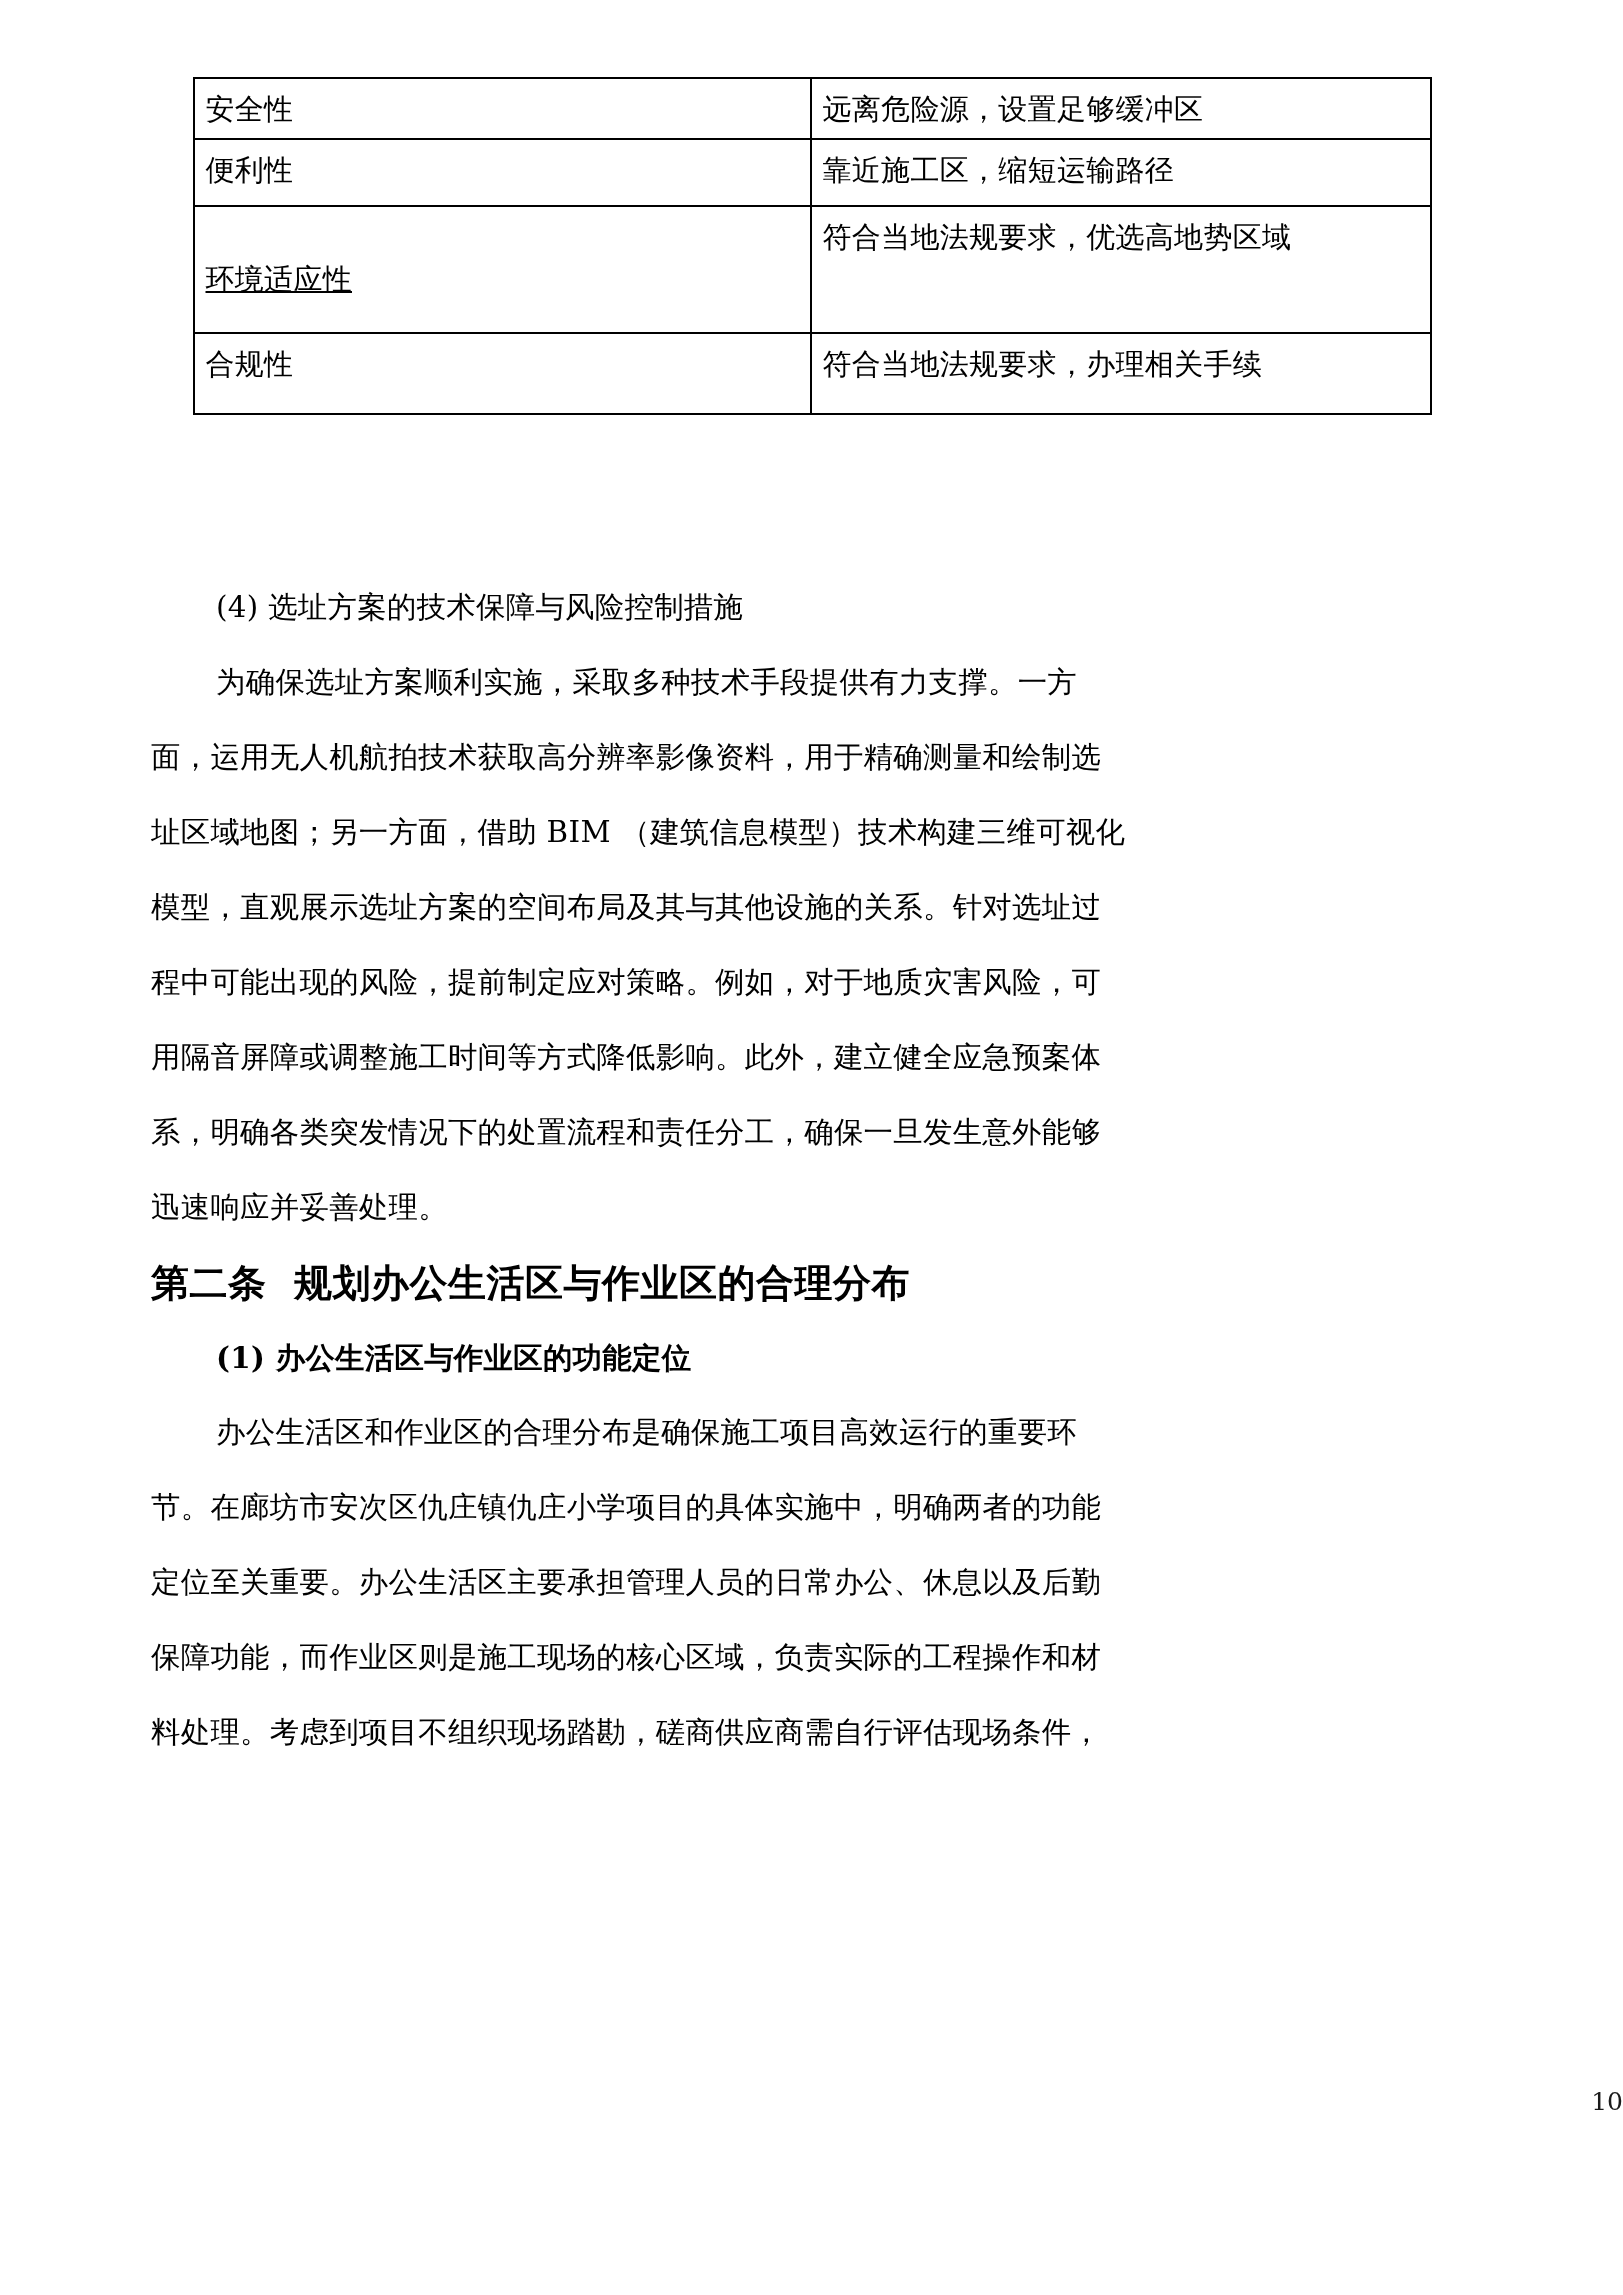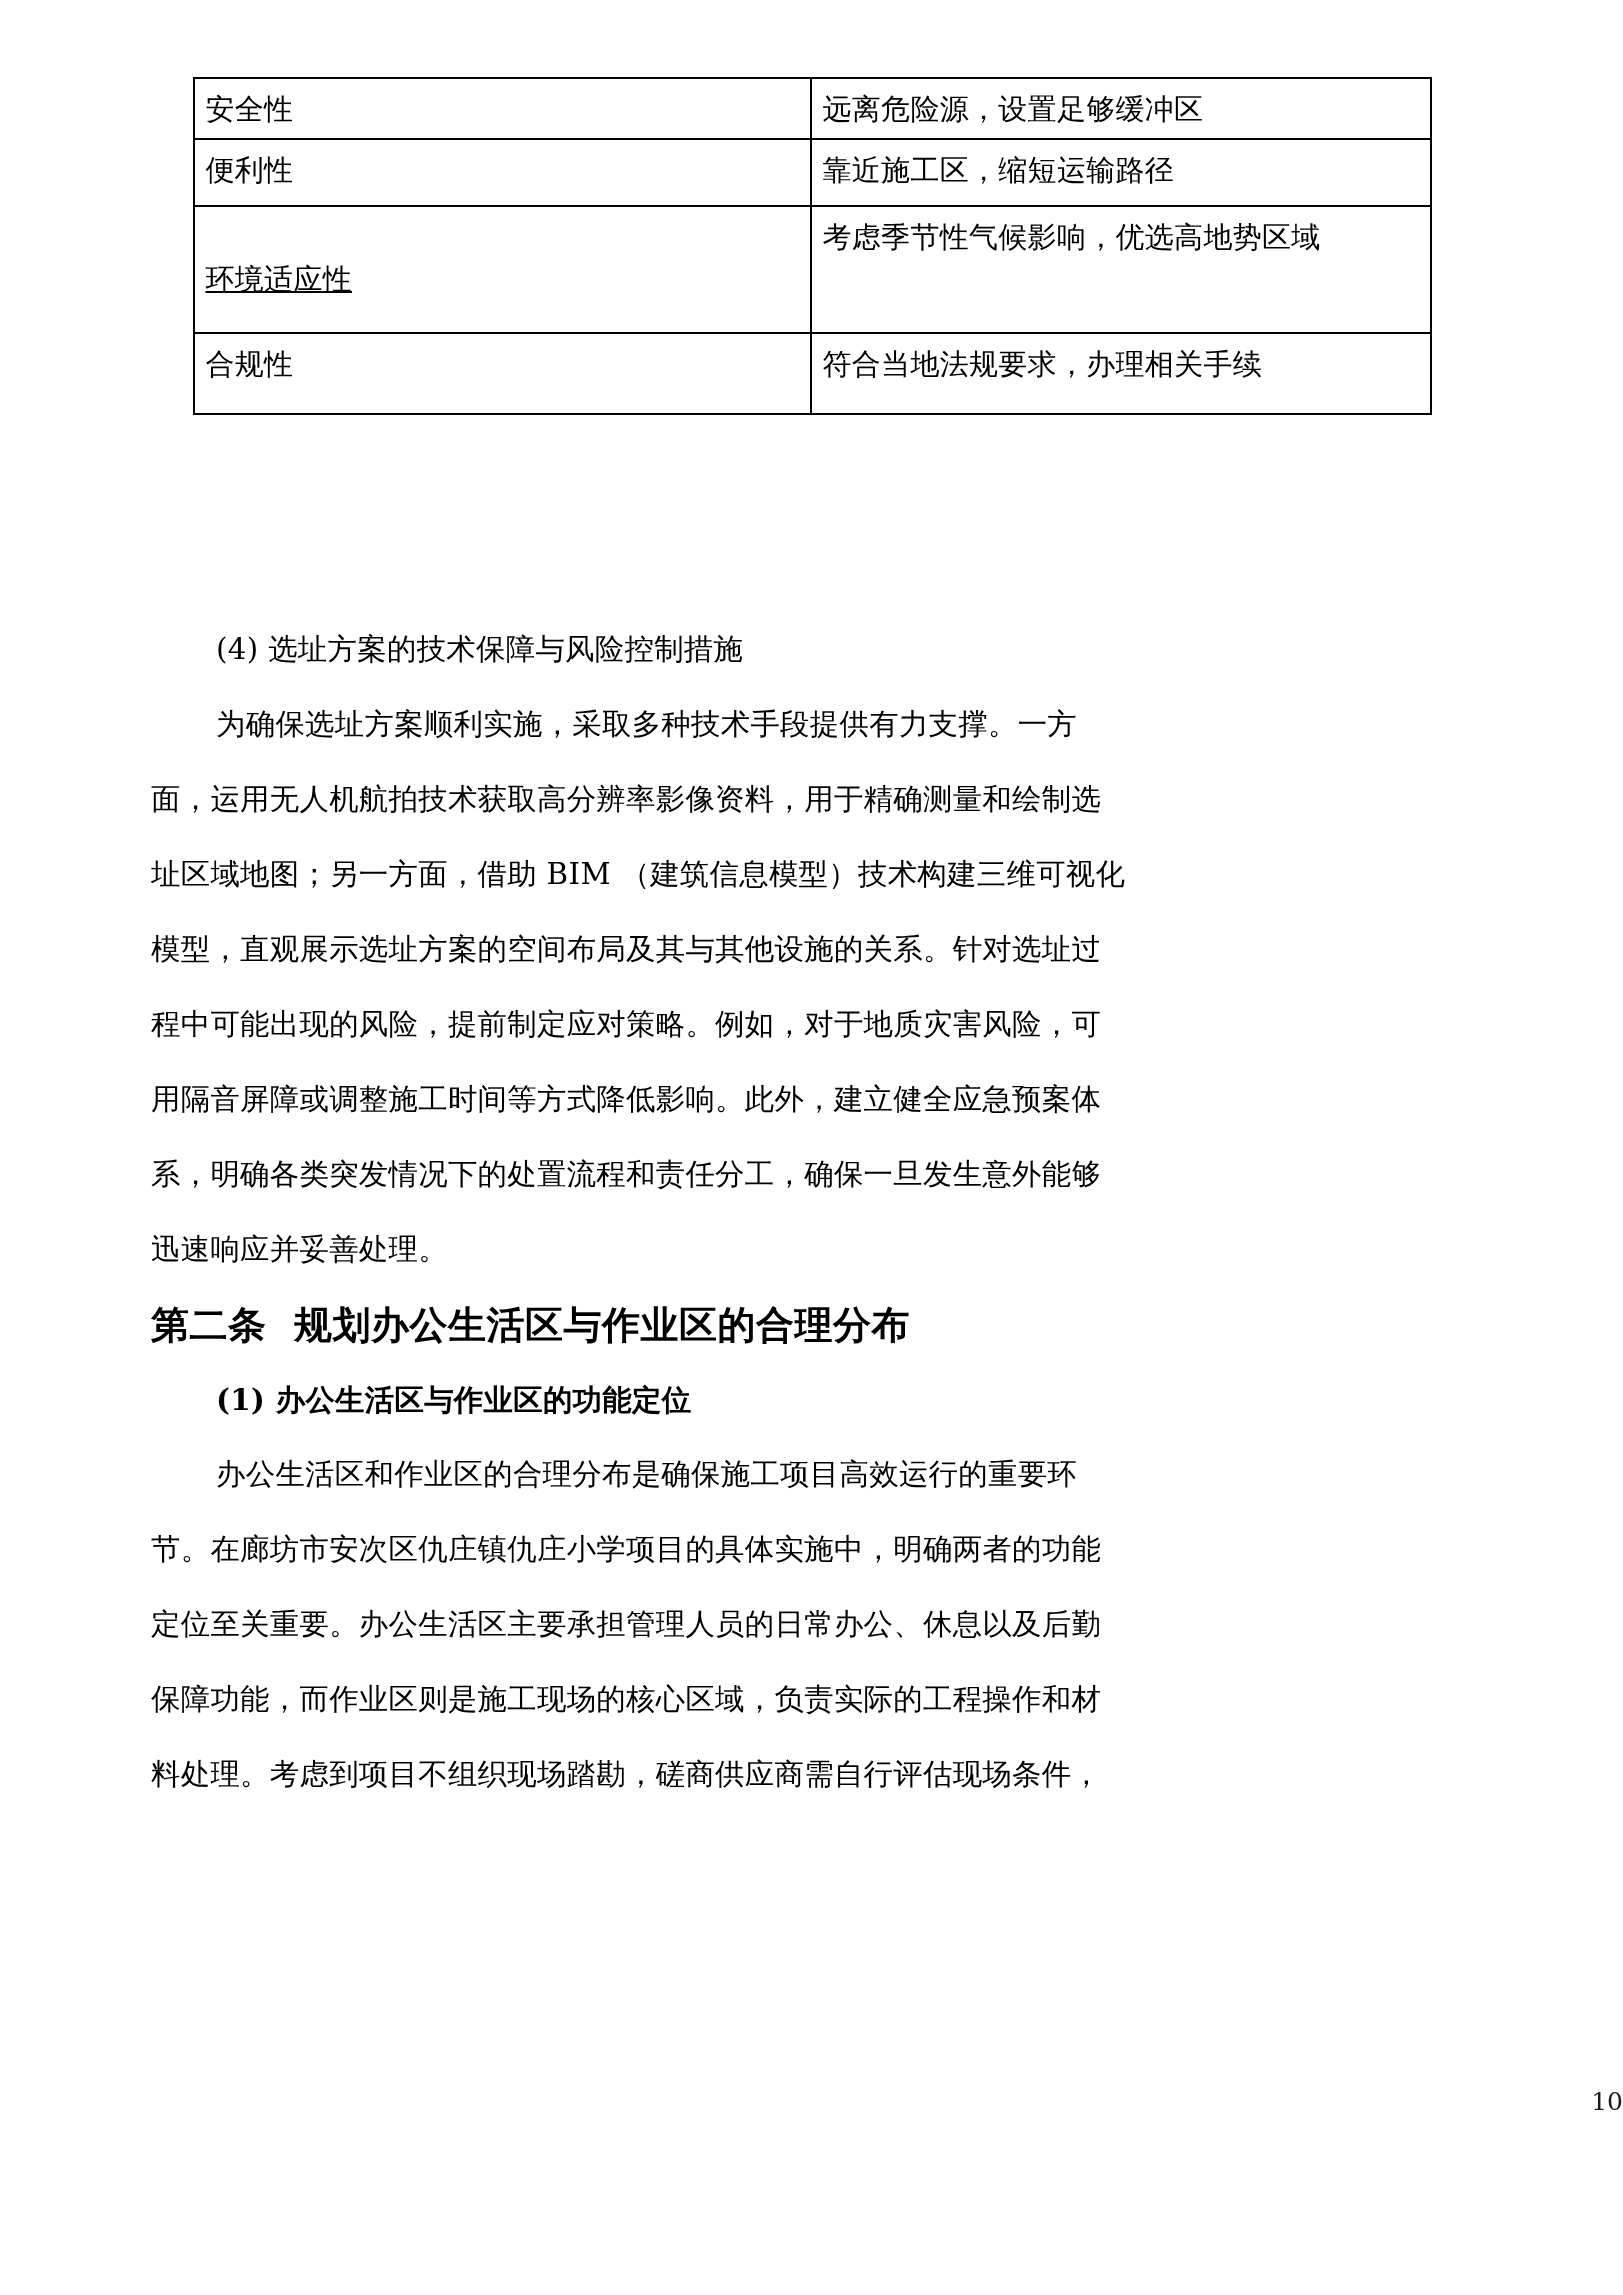"考虑季节性气候影响，优选高地势区域" td.cell-desc { text: 考虑季节性气候影响 -> 符合当地法规要求 }
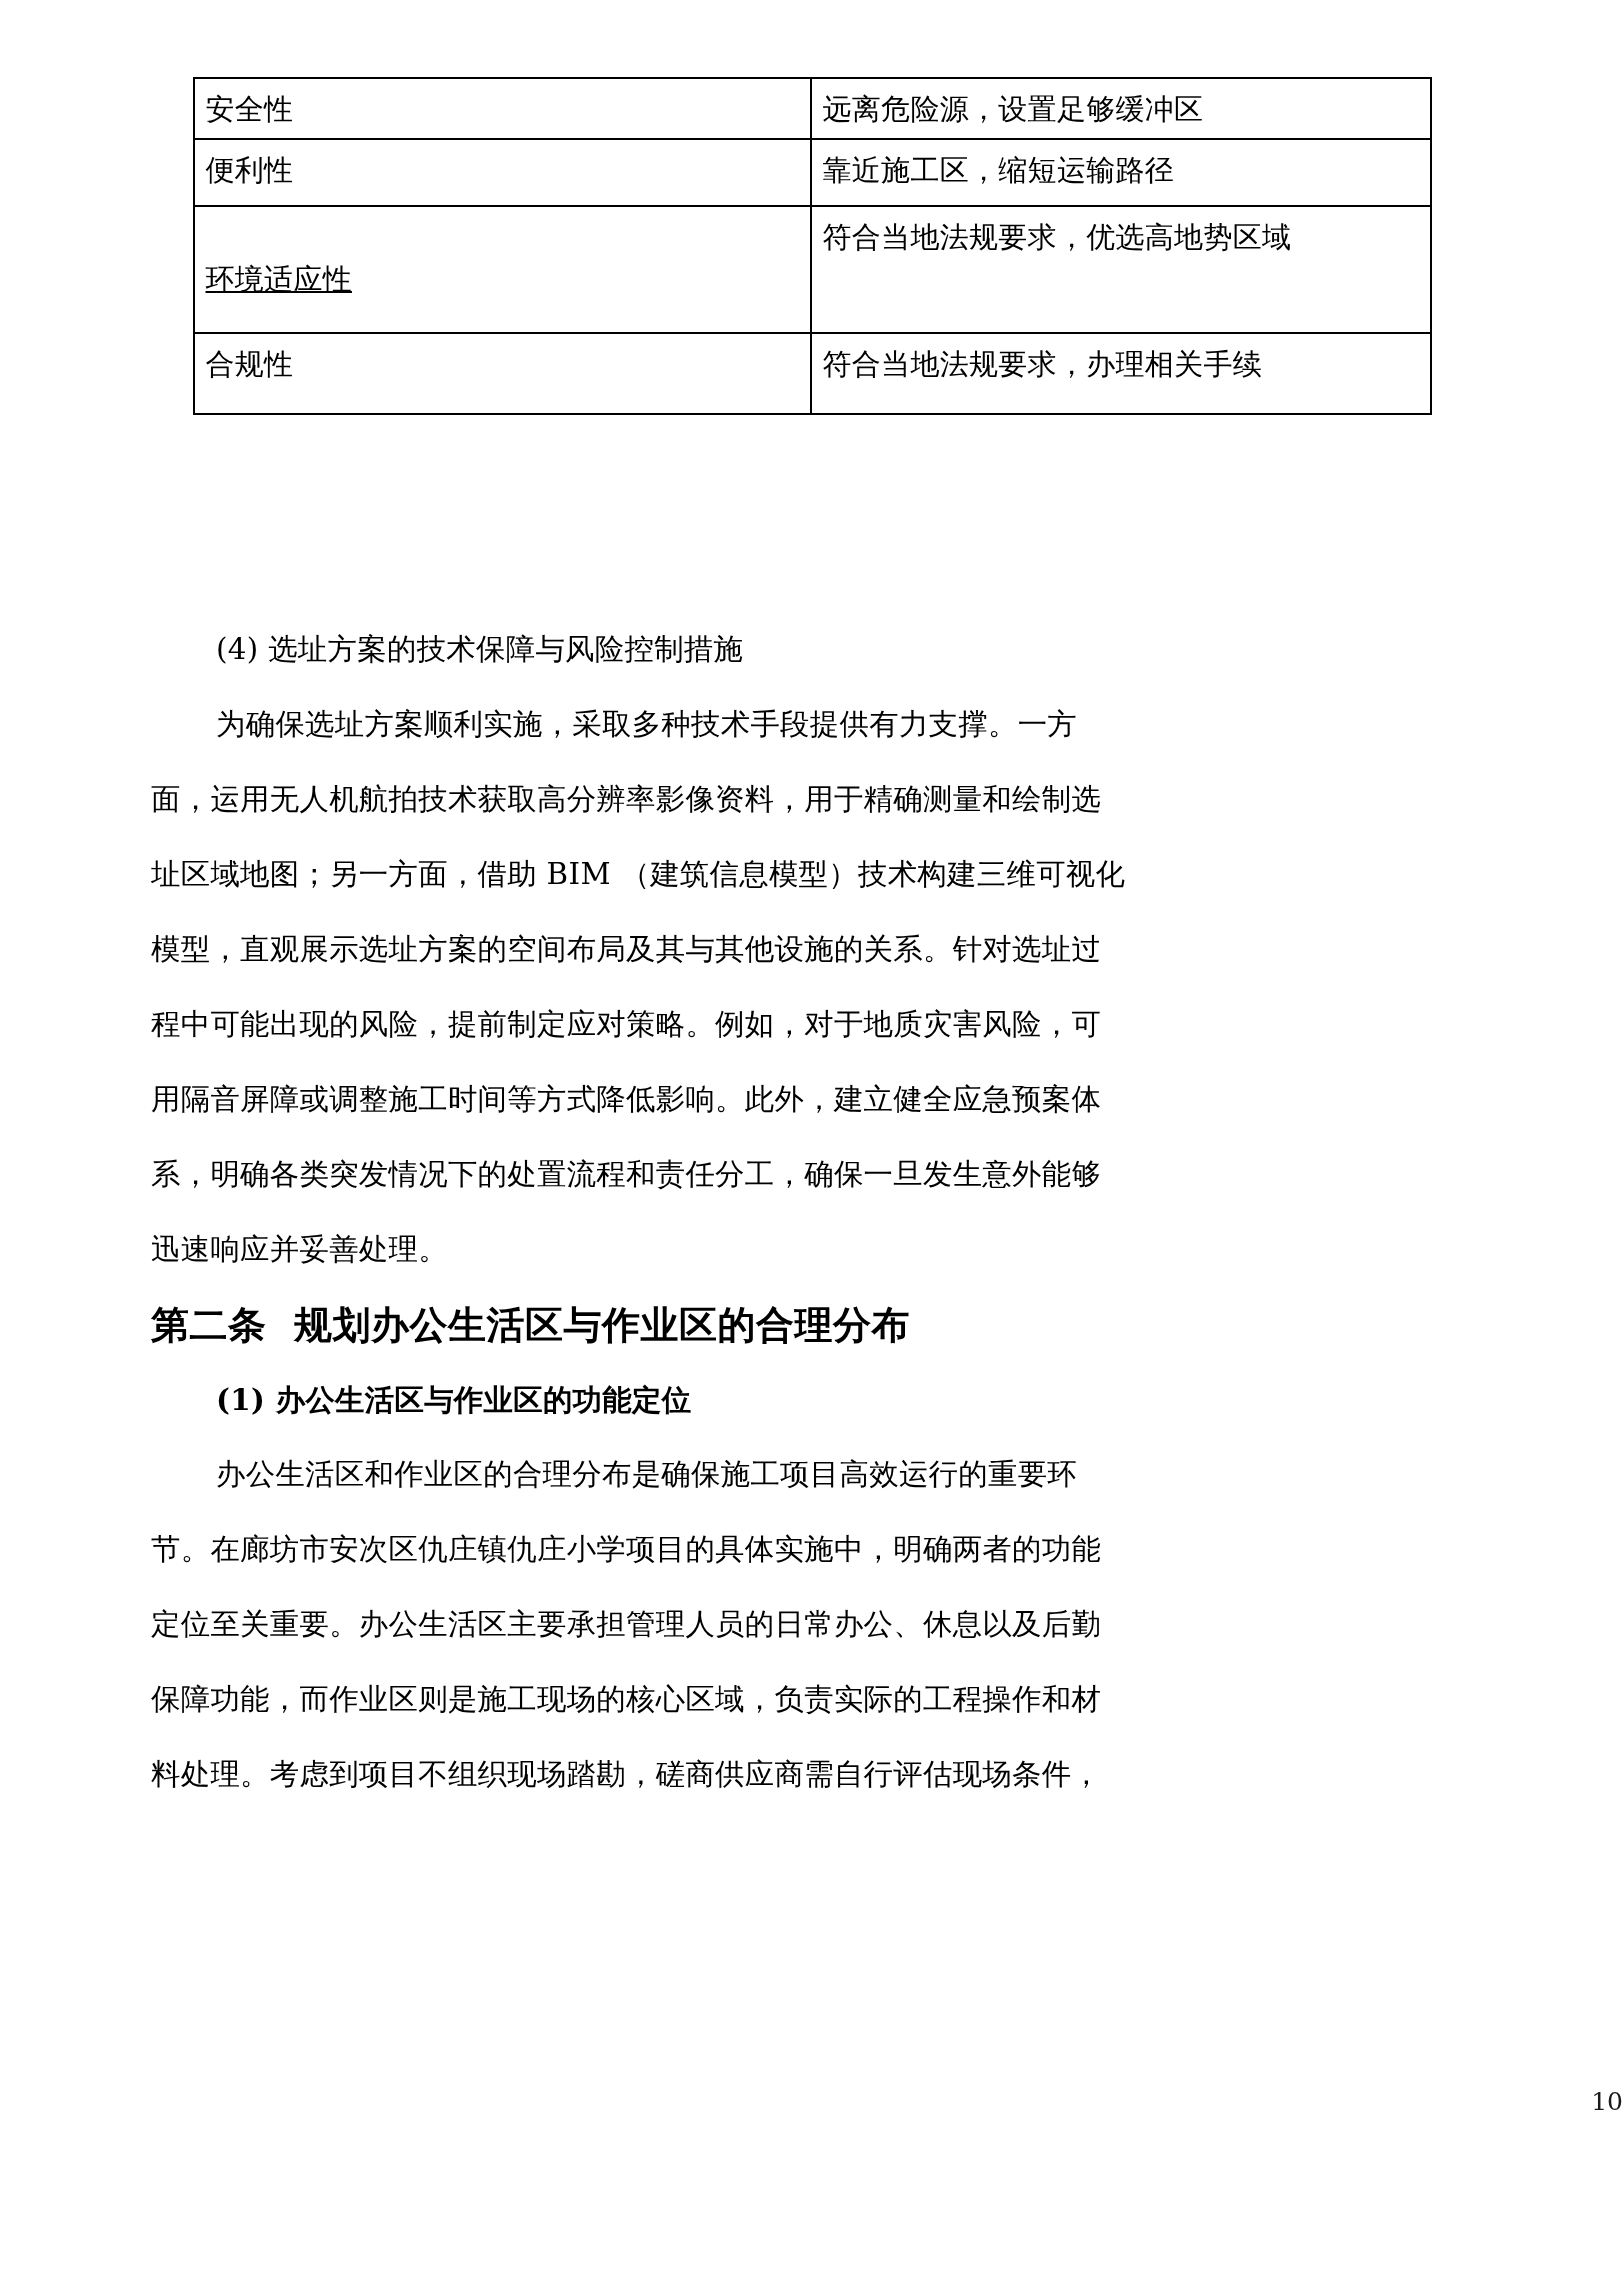"(4) 选址方案的技术保障与风险控制措施" div.body-block { top: 612px -> 570px }
